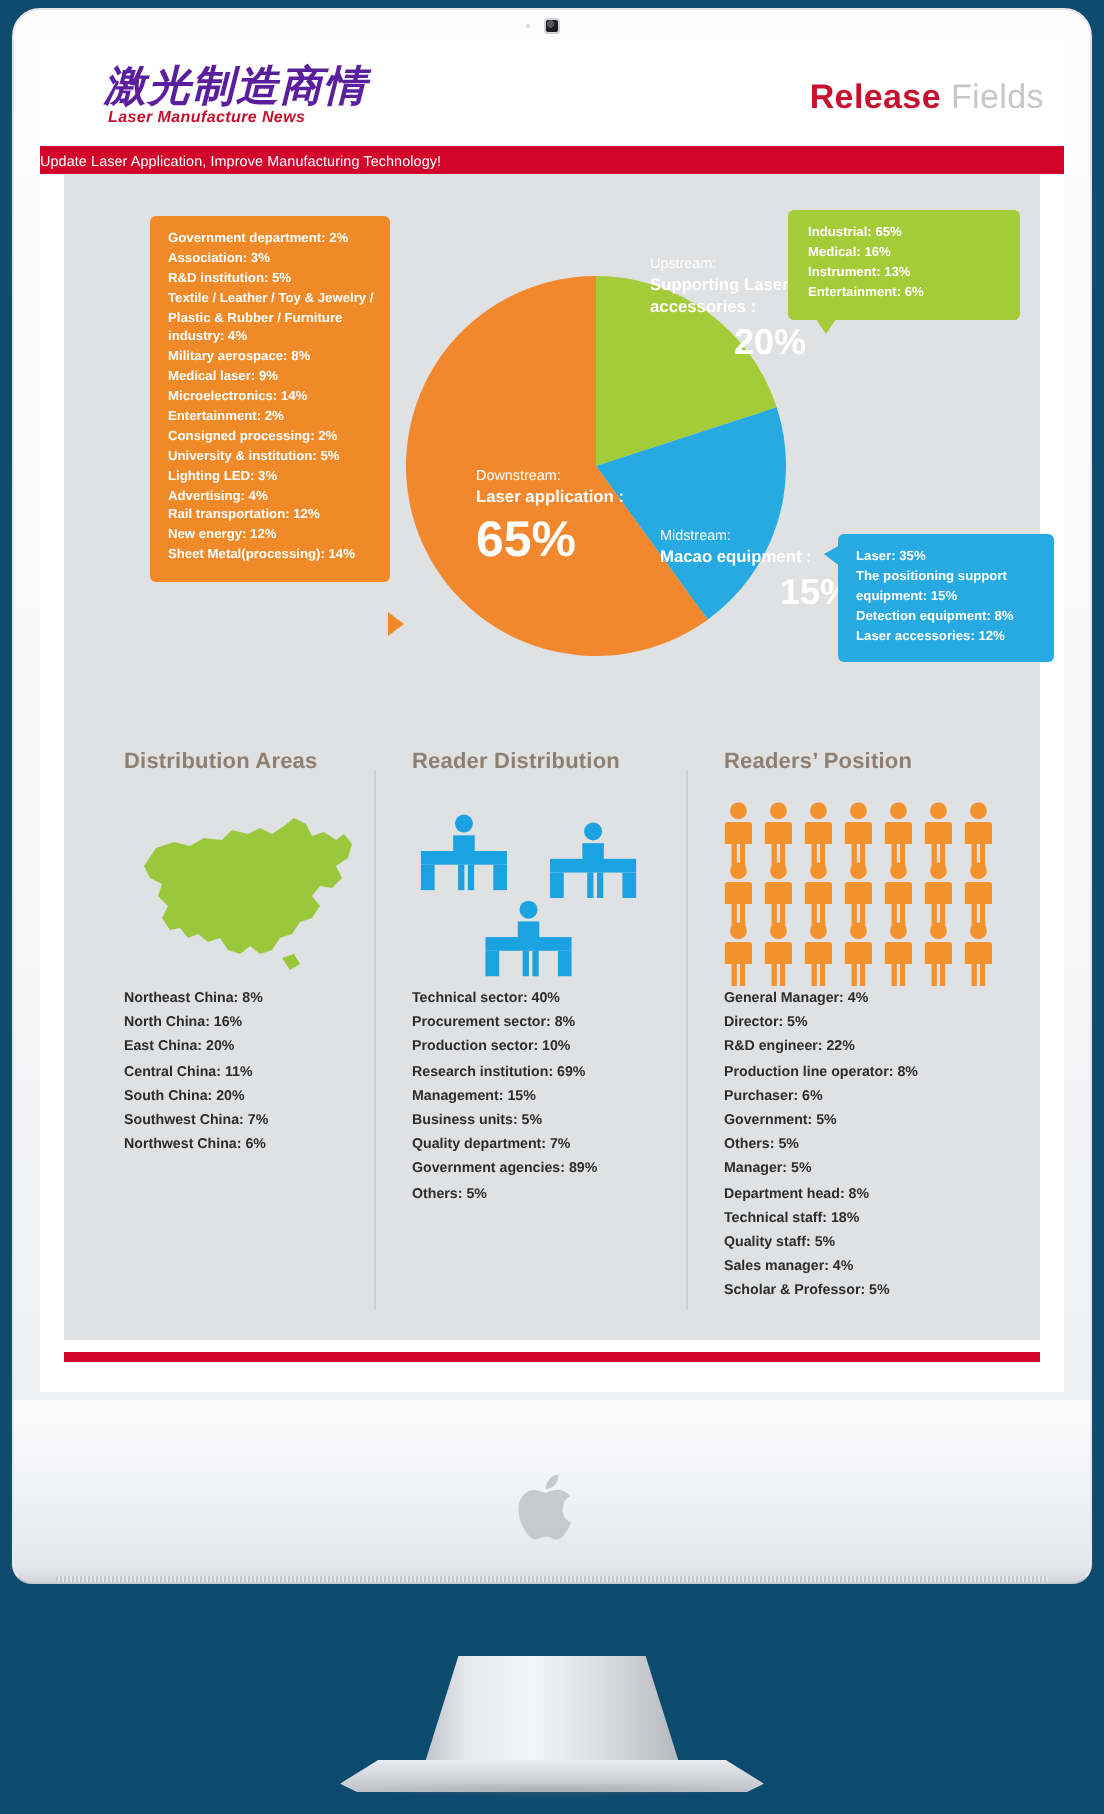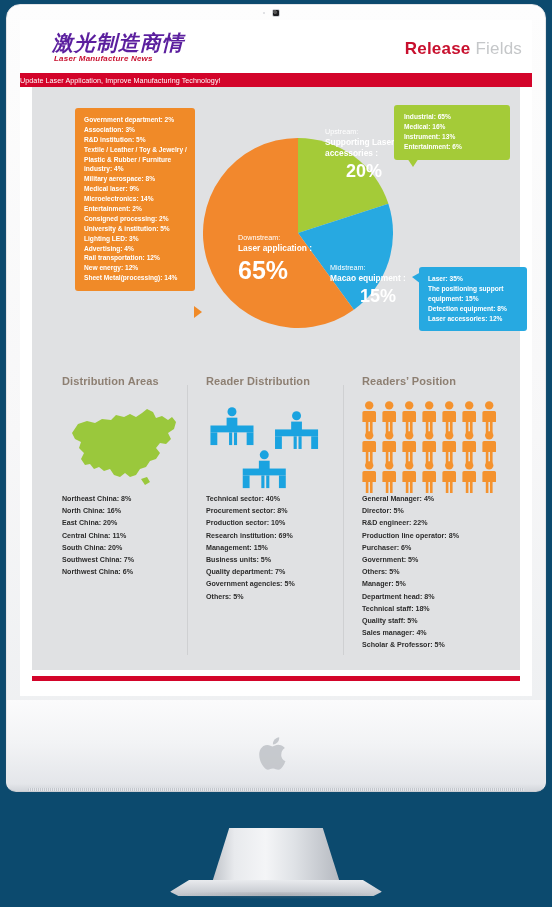"20%" .lbl-up .lab-big, .lbl-mid .lab-big { text-align: center -> right }
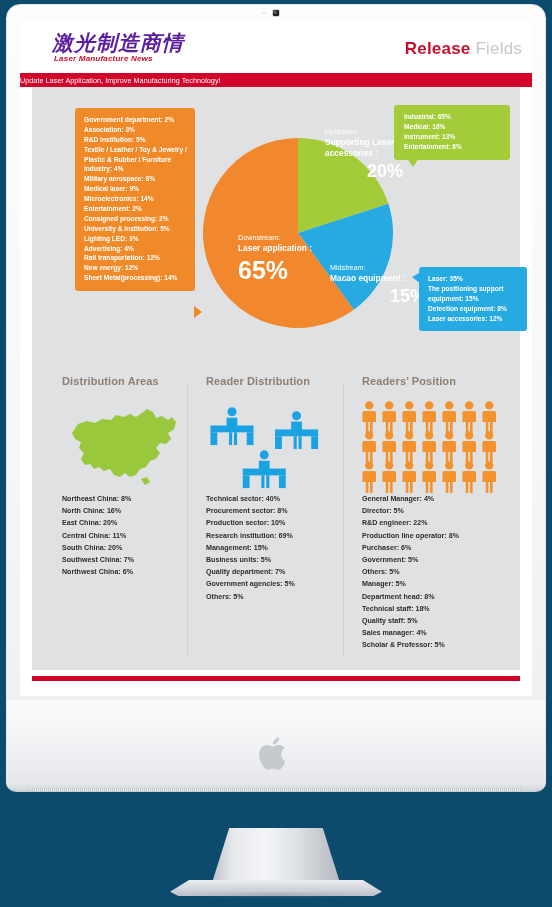"Government agencies: 5%" li { text: 5% -> 89% }
